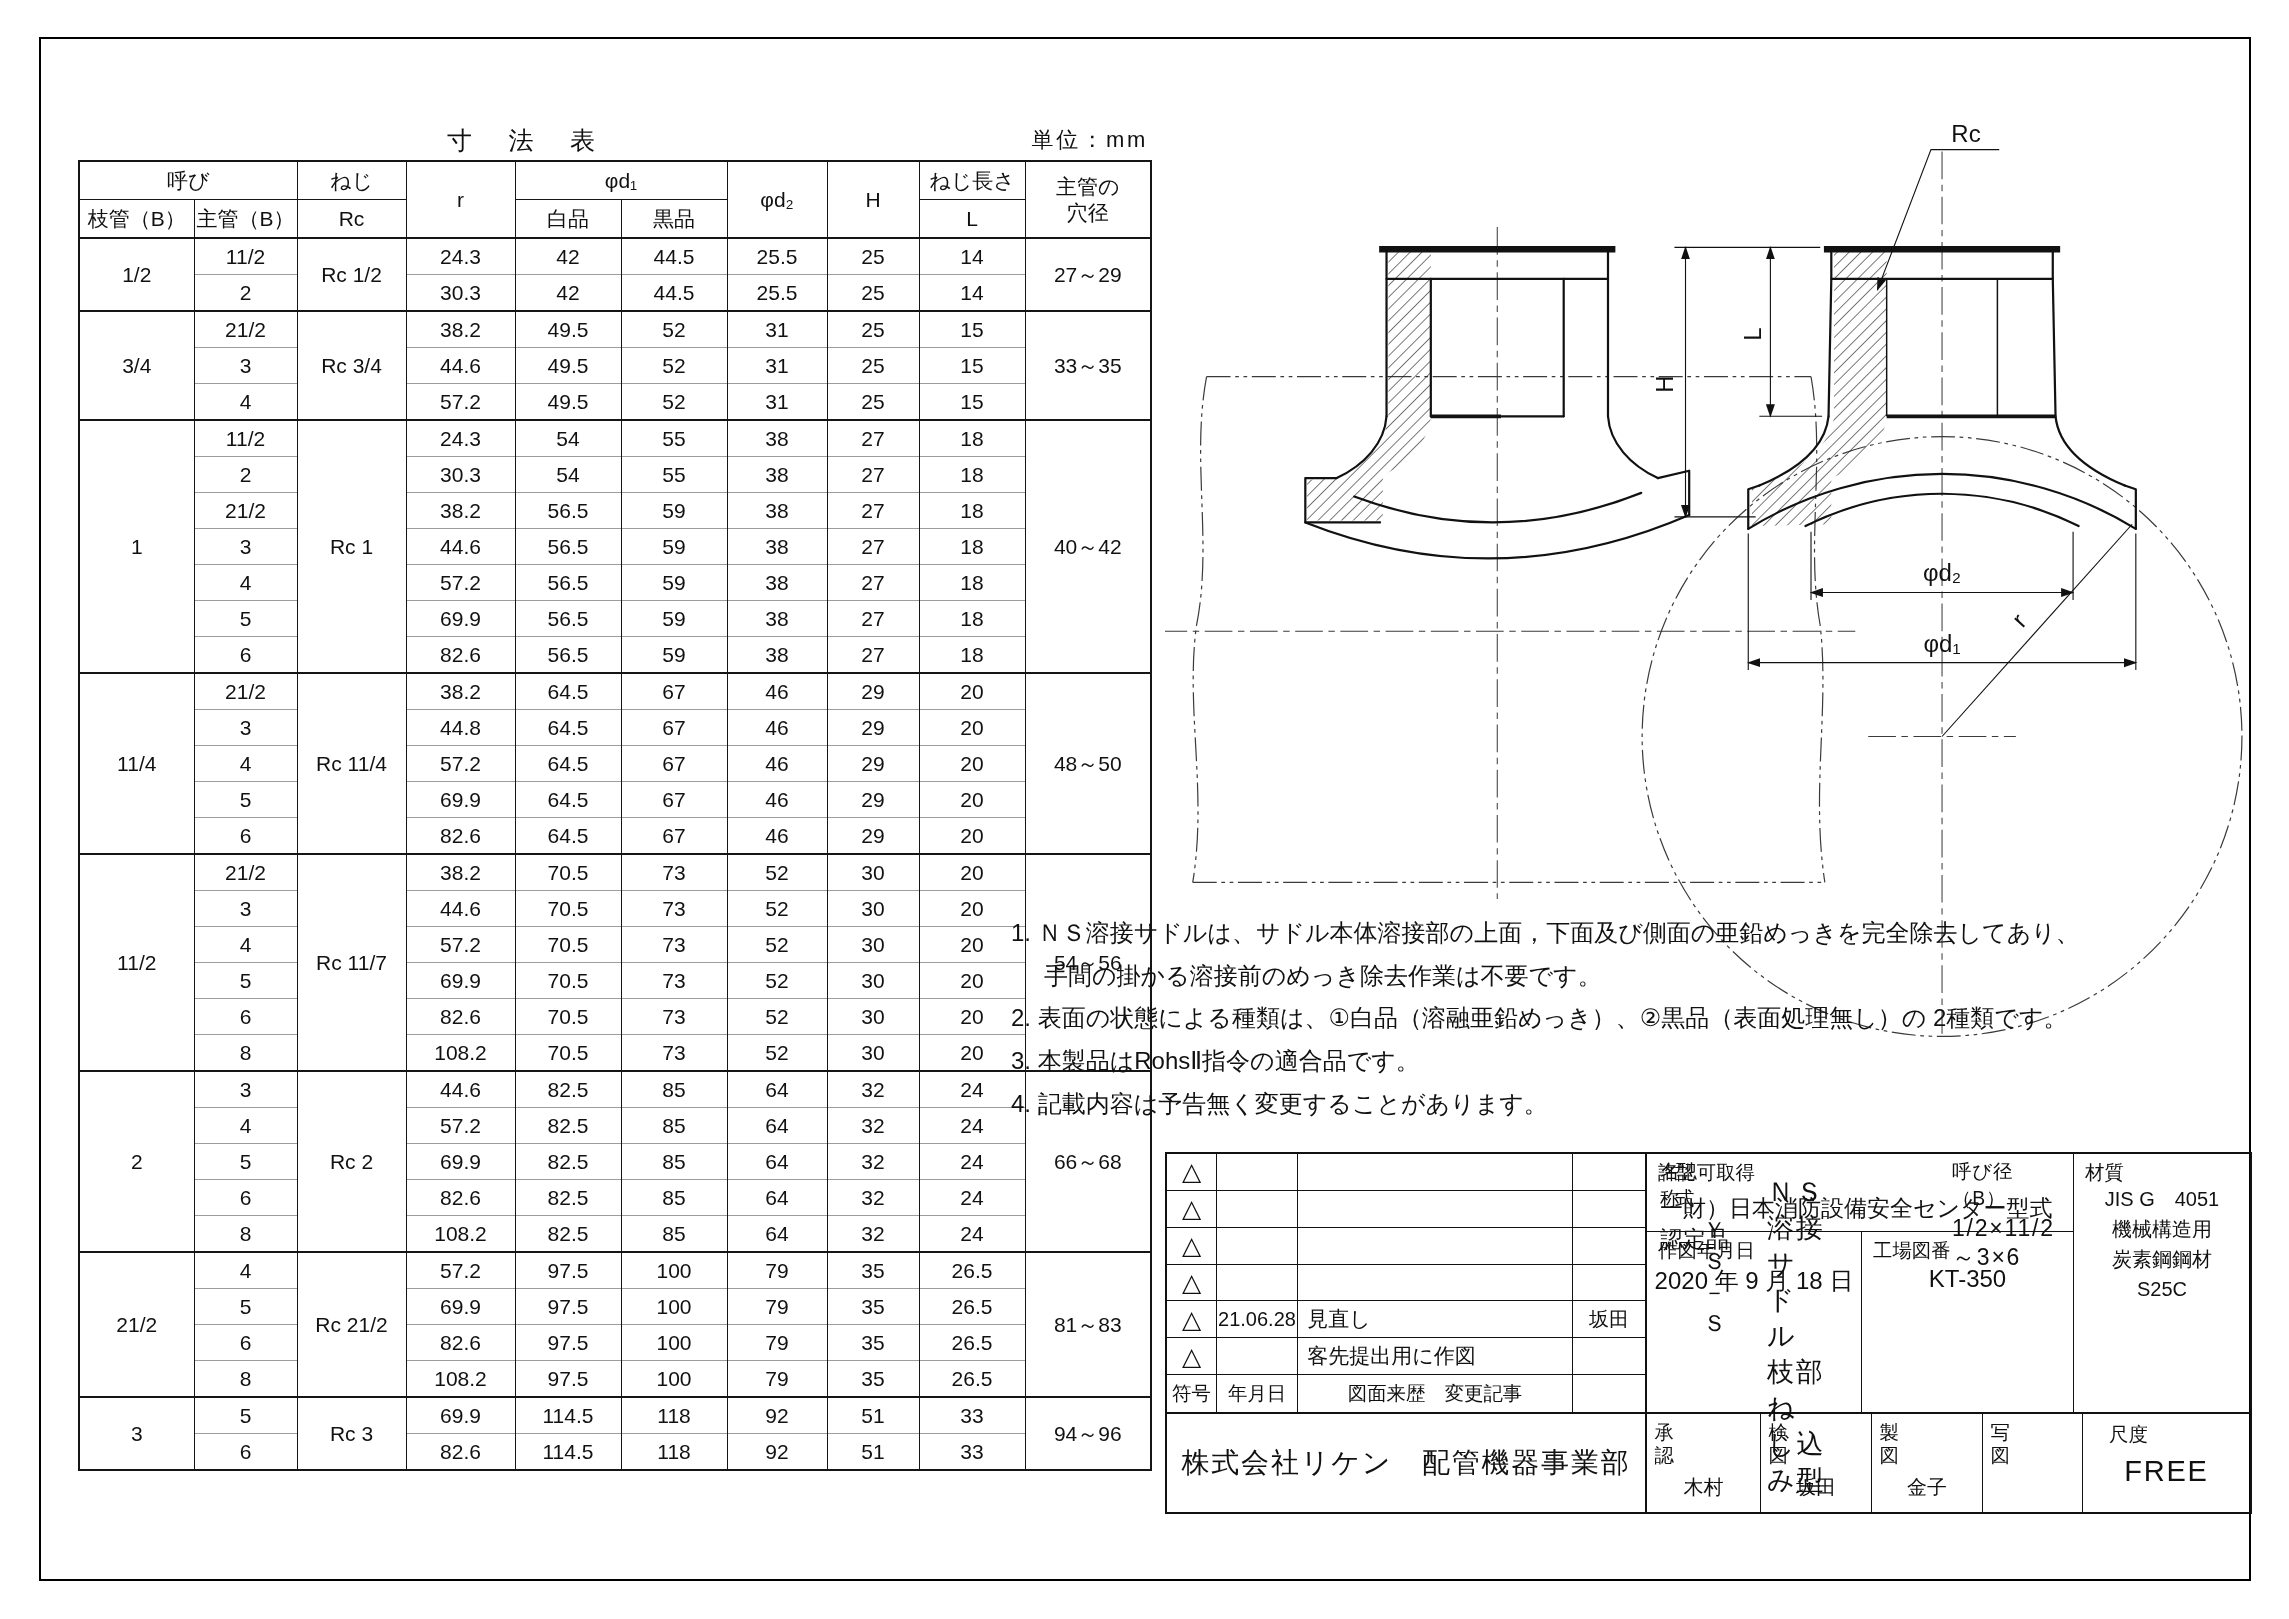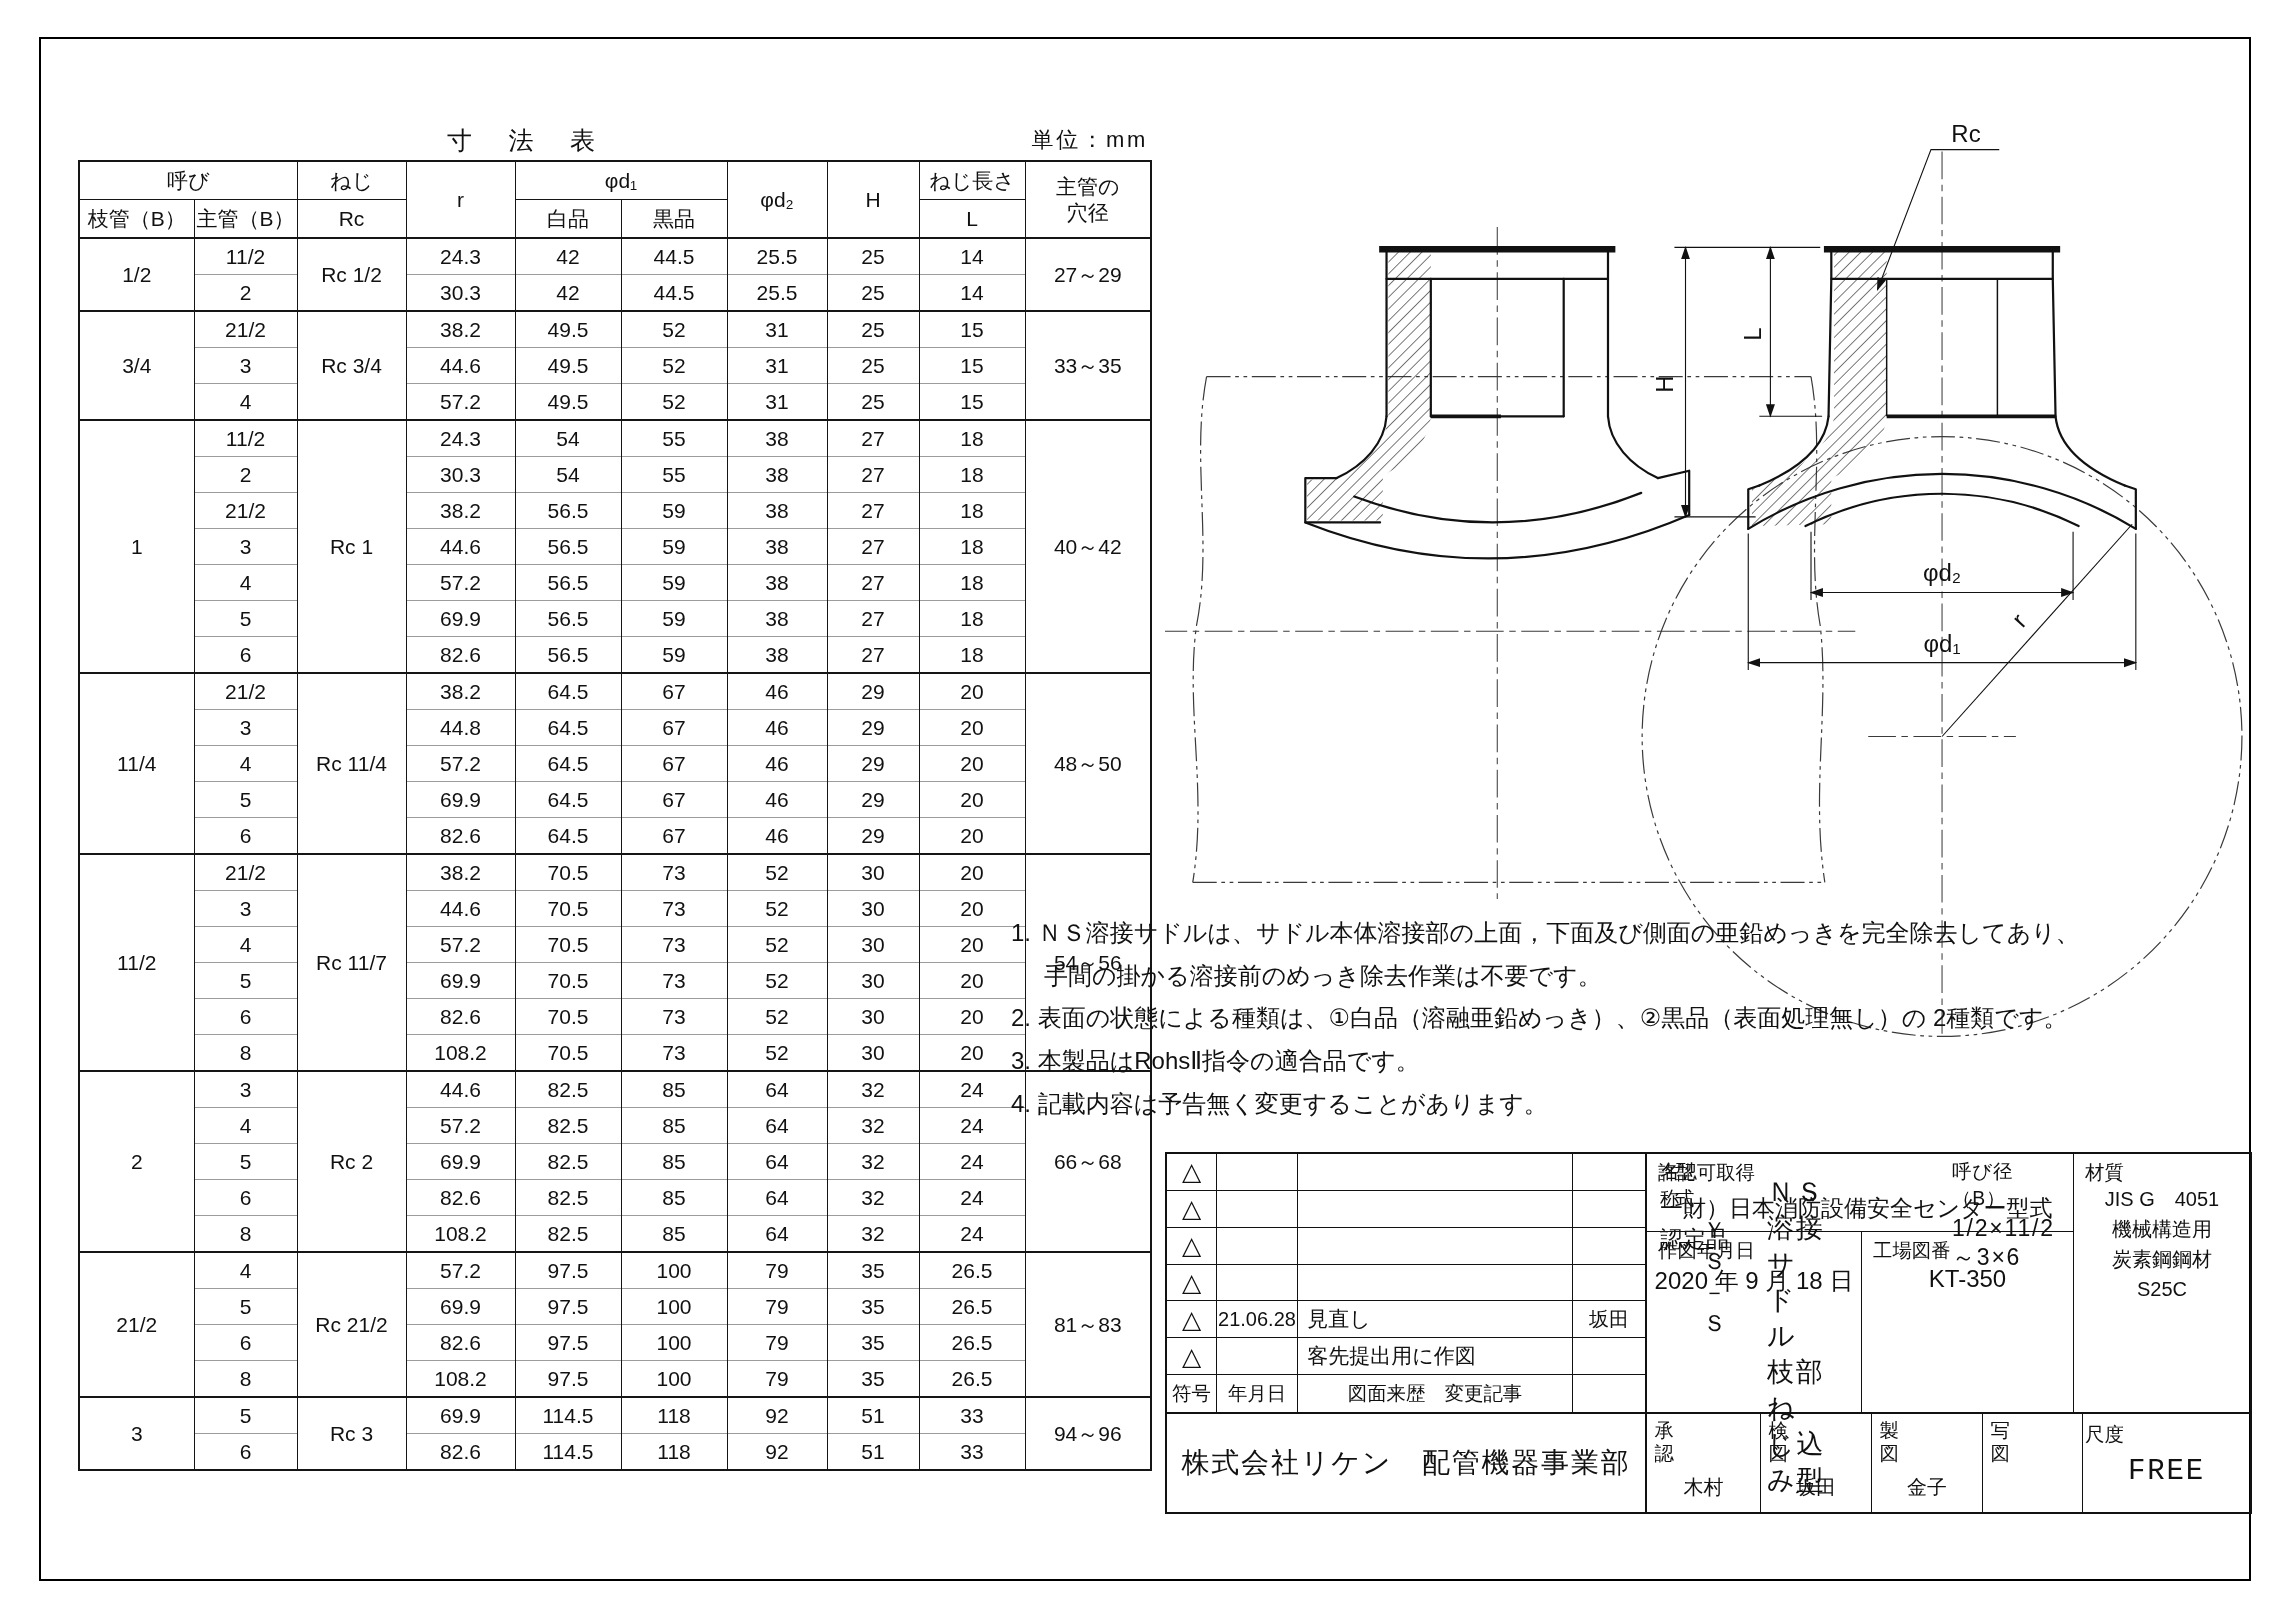"承認" .stamps { font-family: Liberation Mono, monospace -> none }
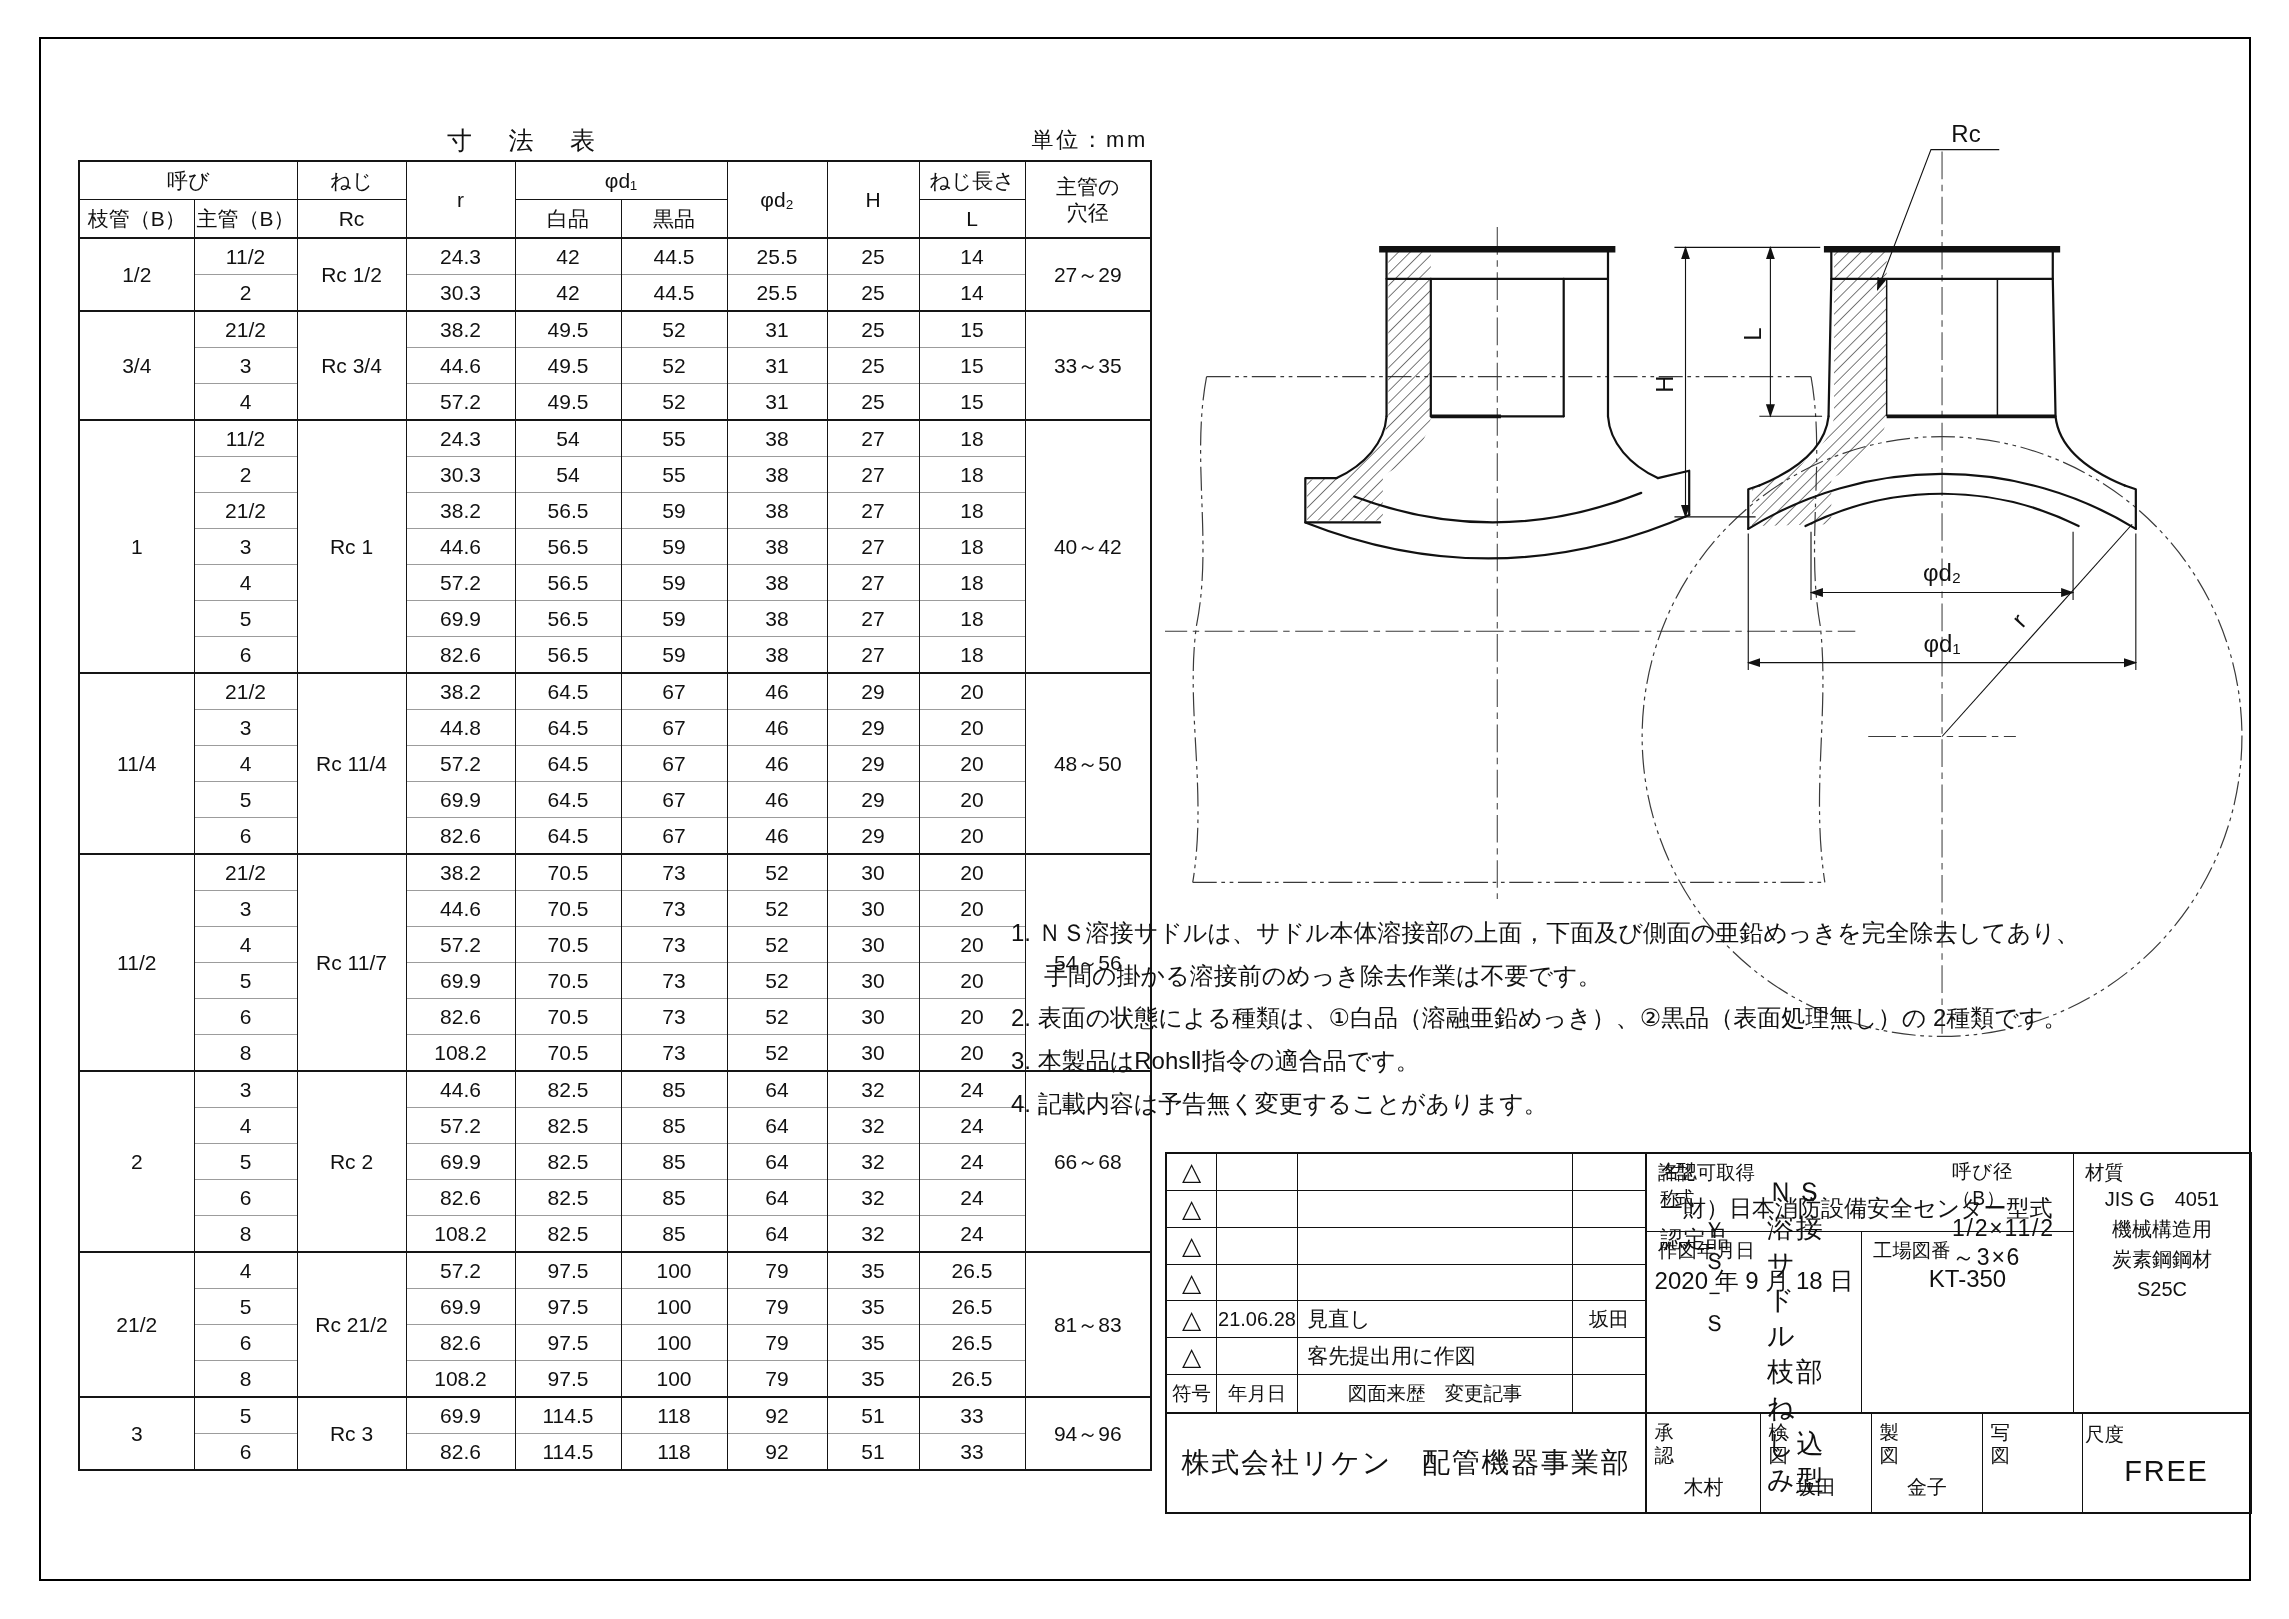"尺度" .scalebox .lbl2 { left: 2px -> 26px }
